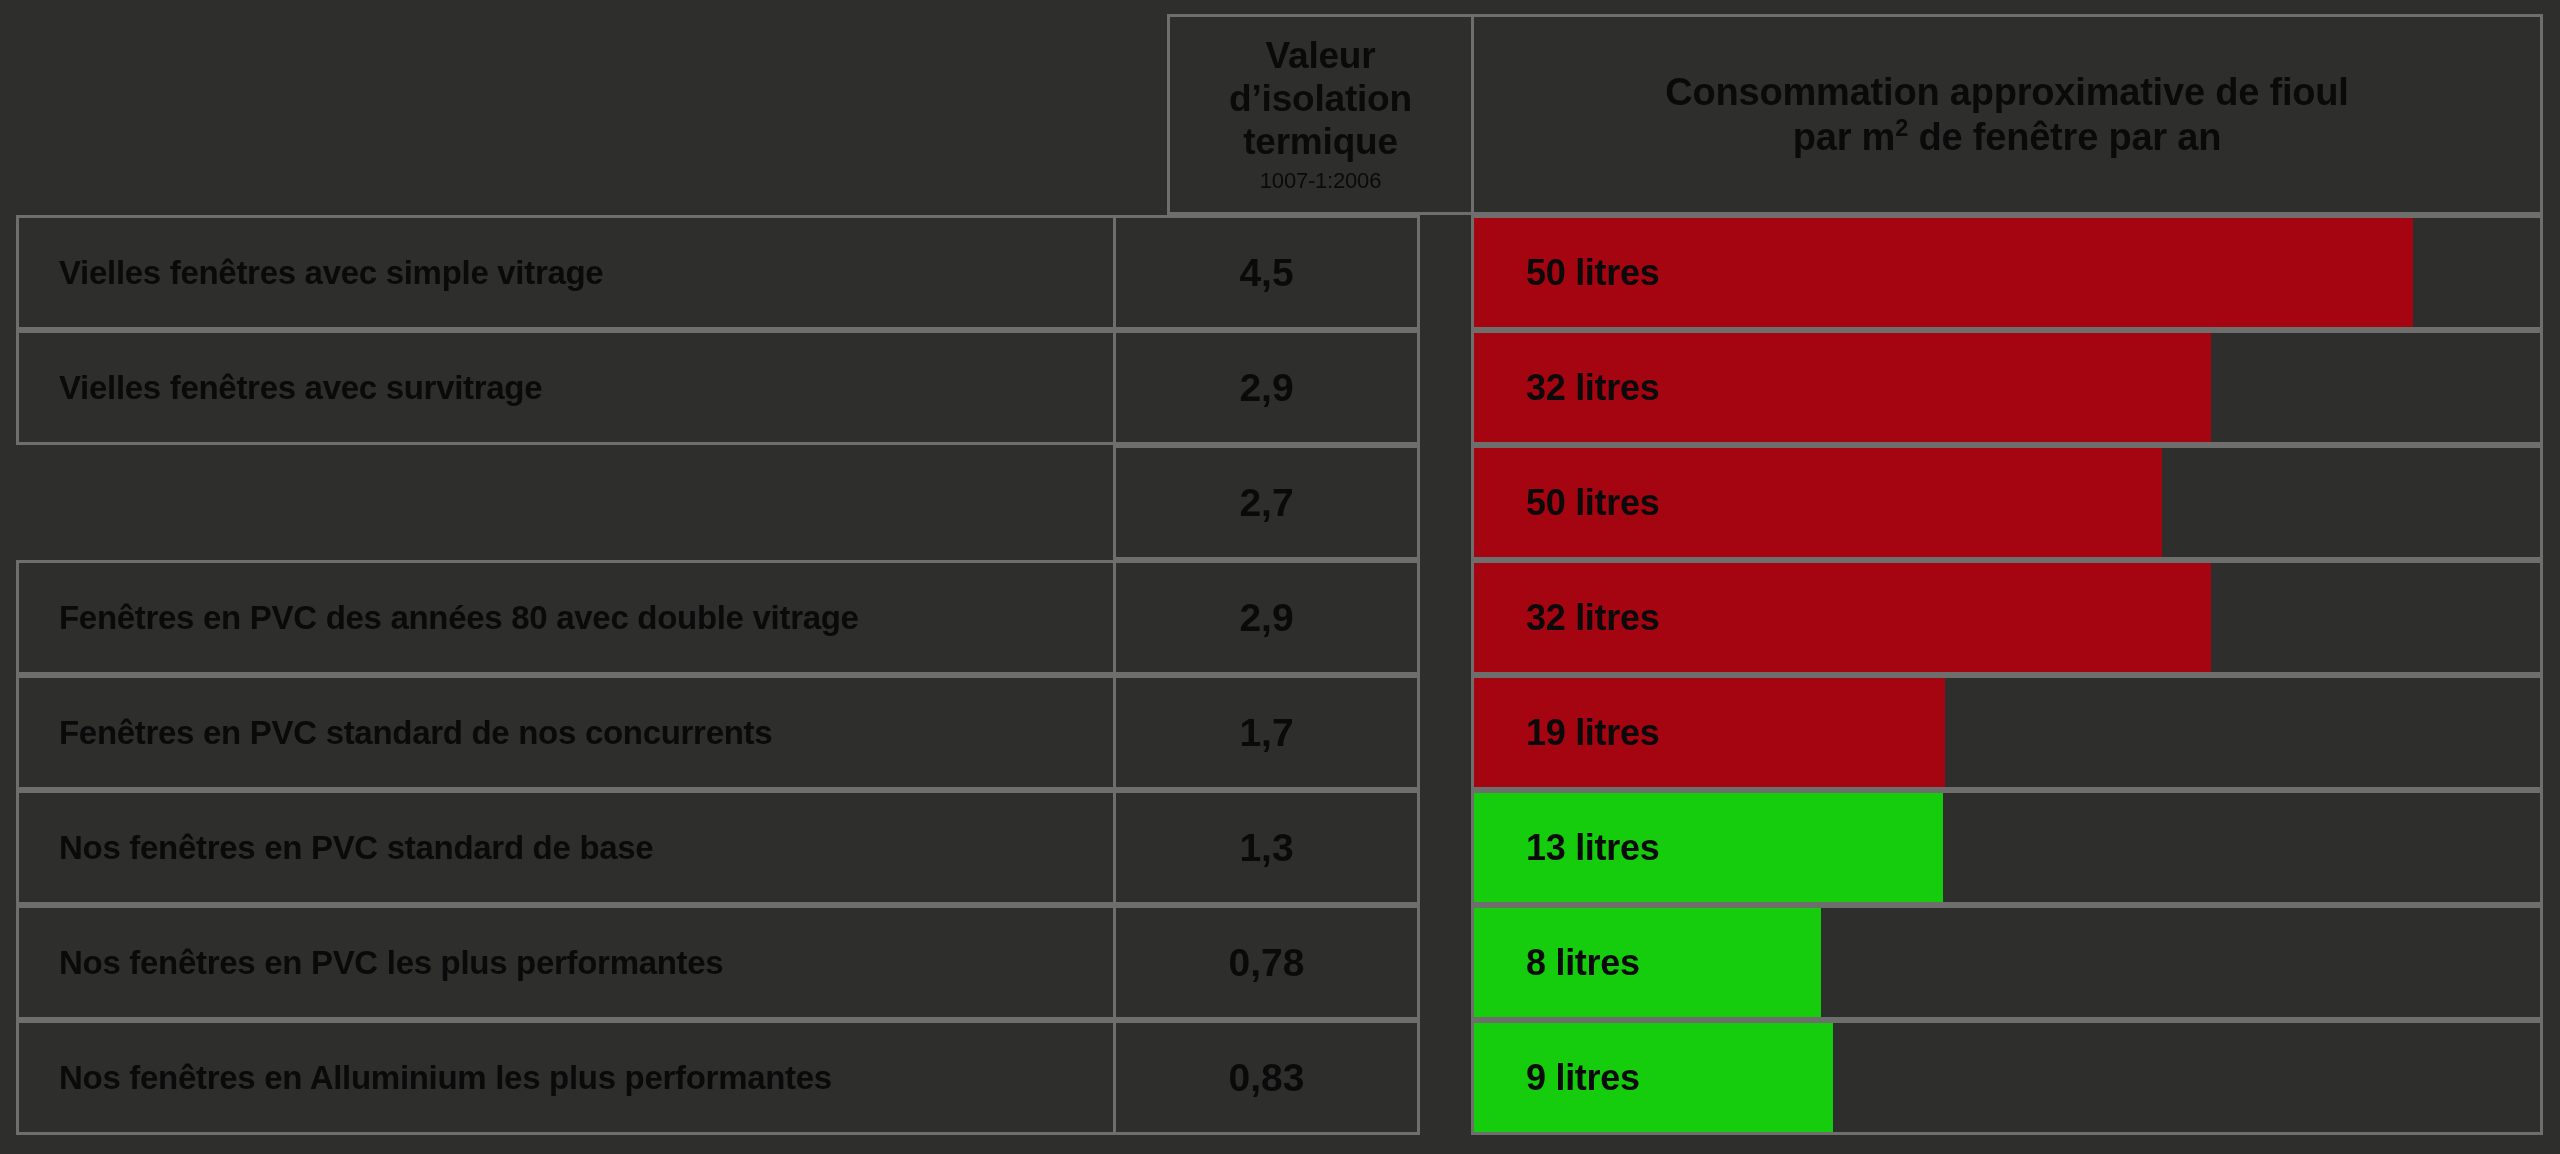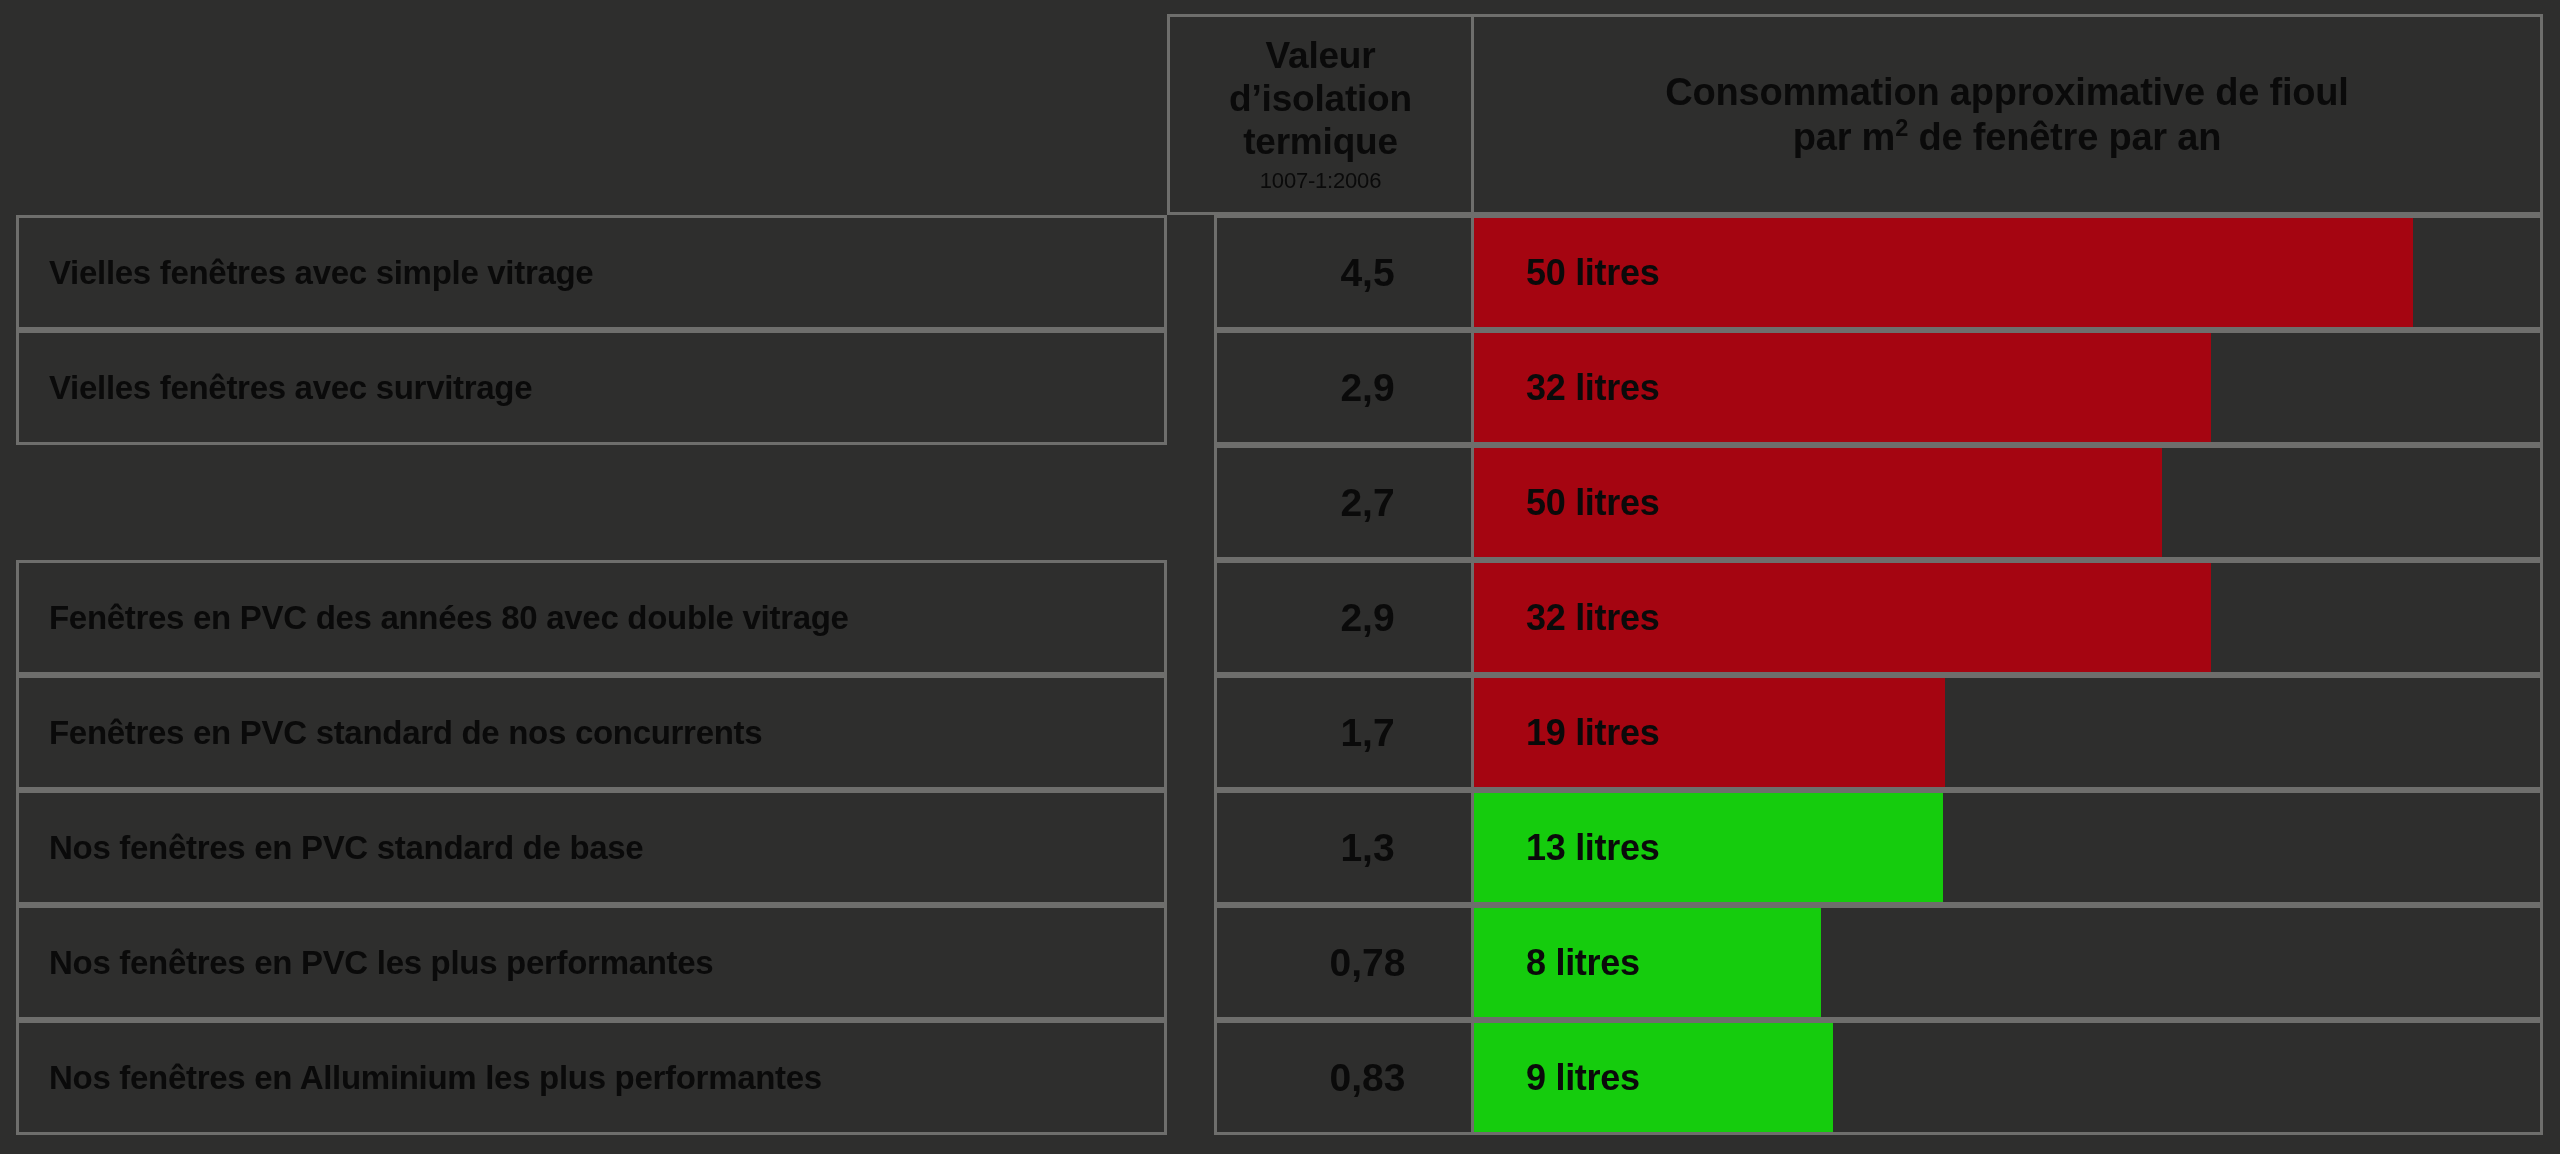"Vielles fenêtres avec simple vitrage" .cell.label { padding-left: 30px -> 40px }
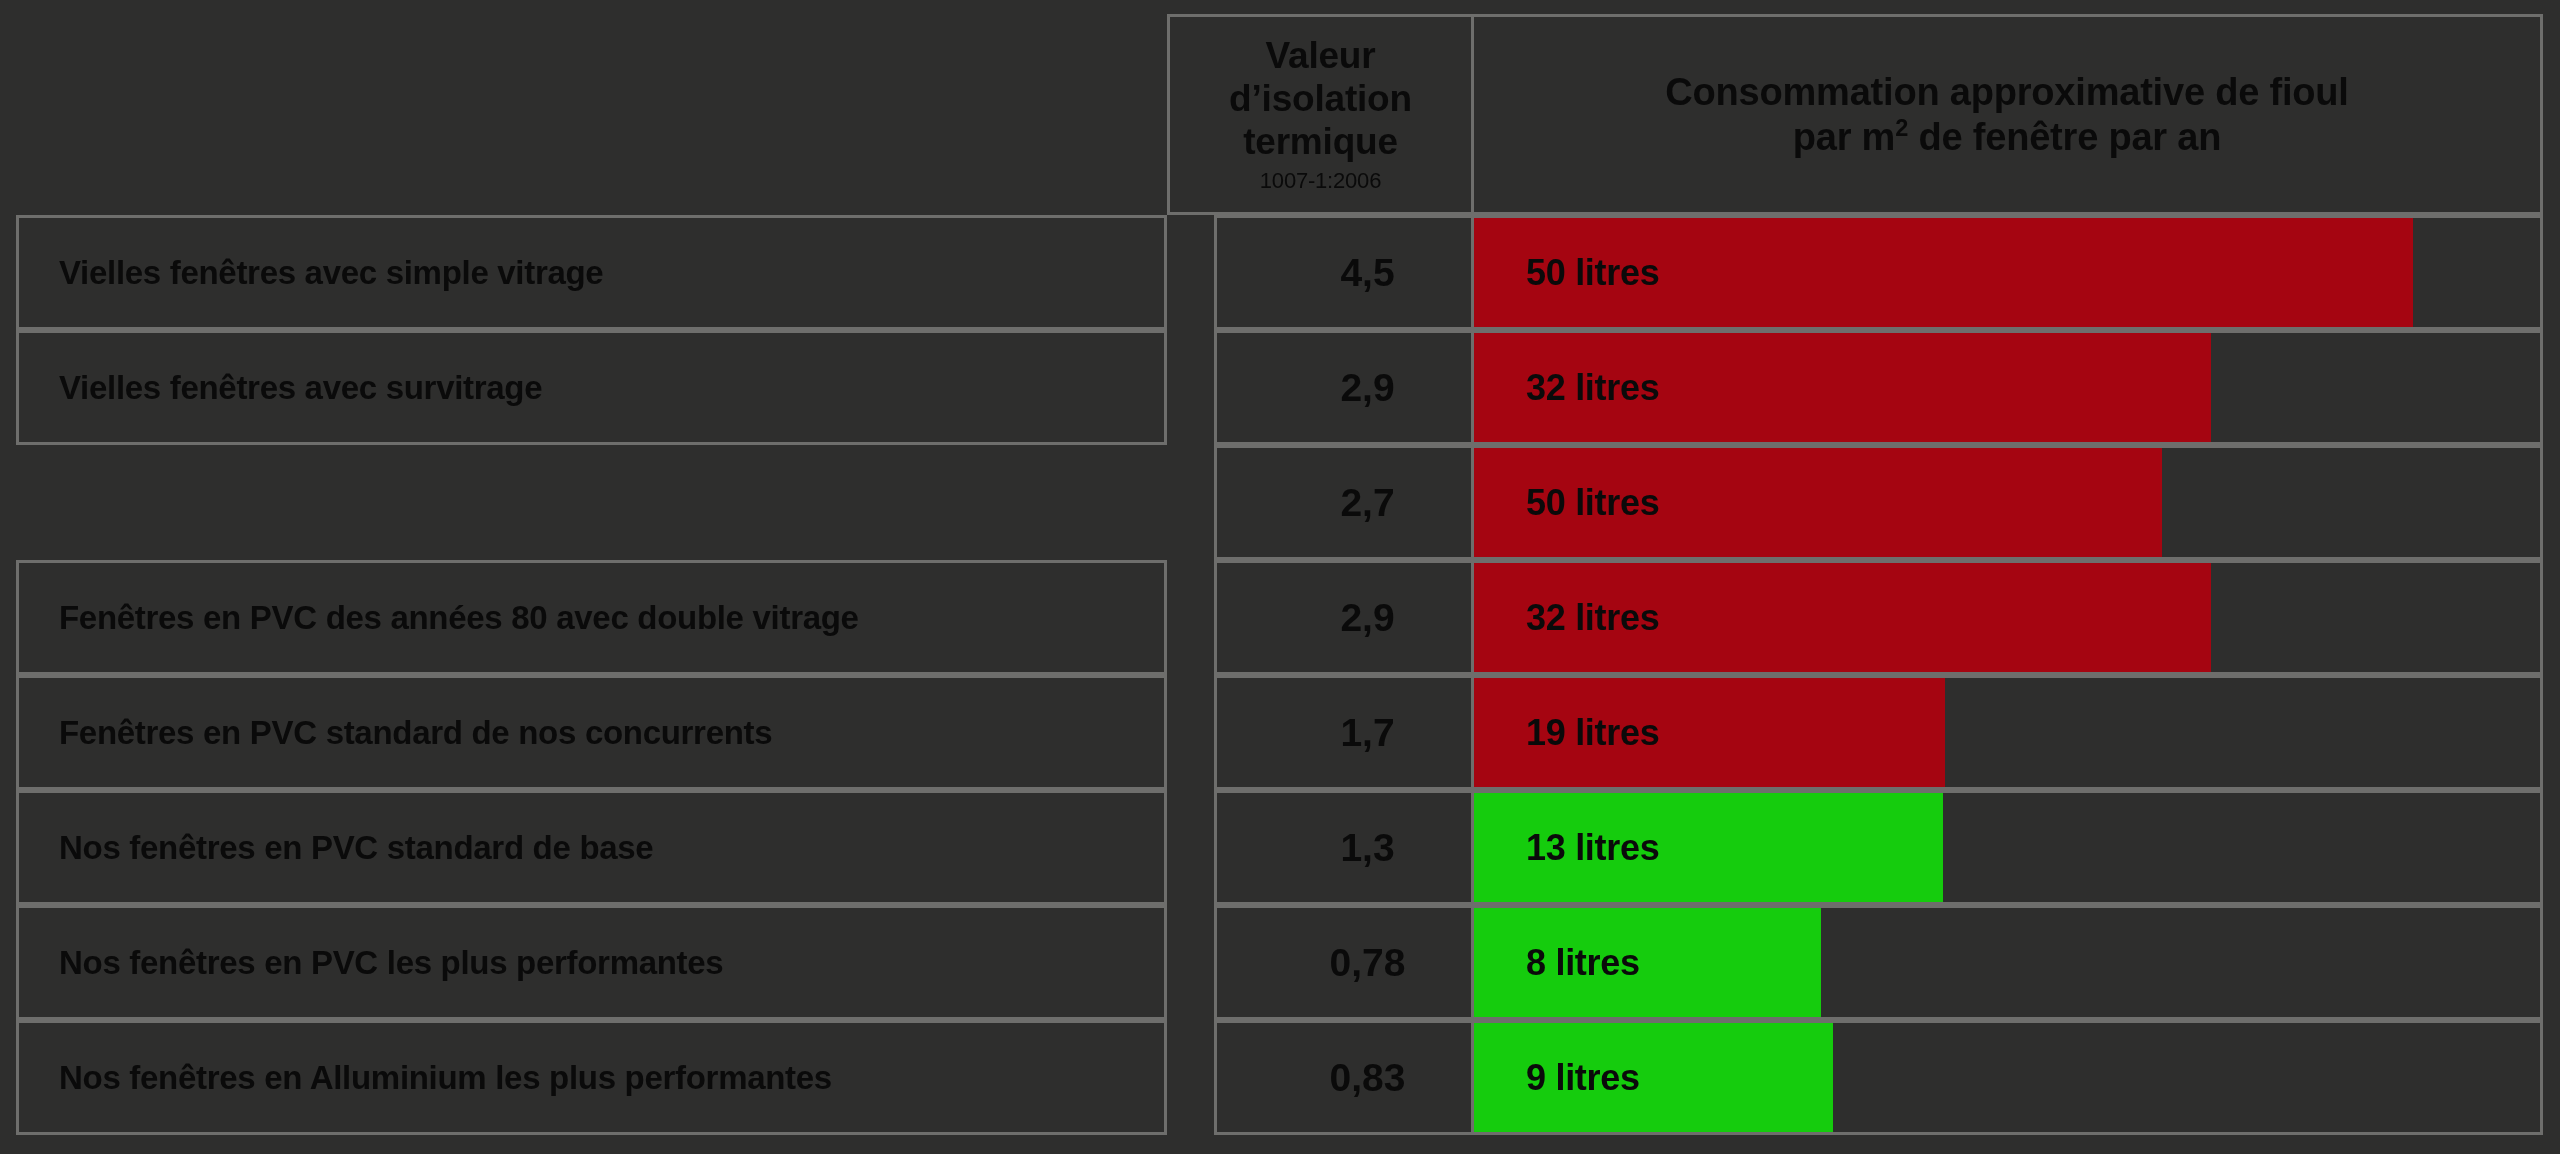"4,5" .cell.uvalue { left: 1198px -> 1097px }
